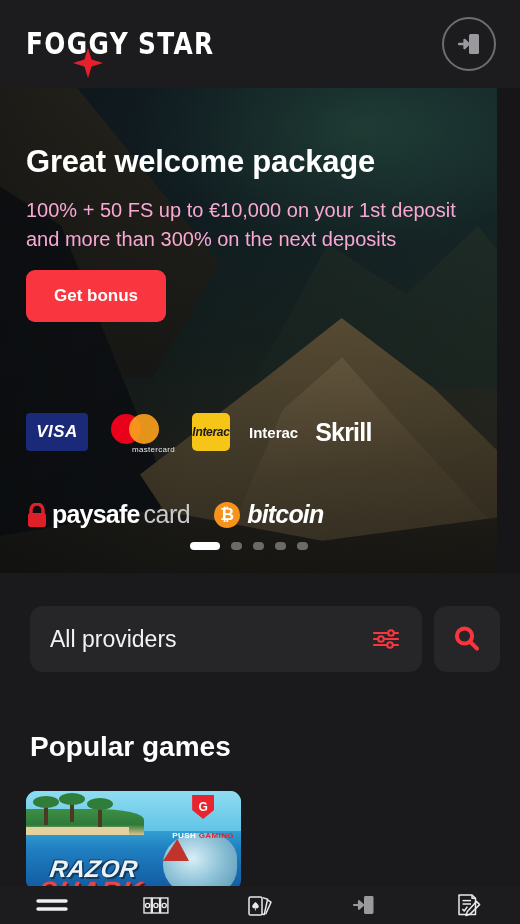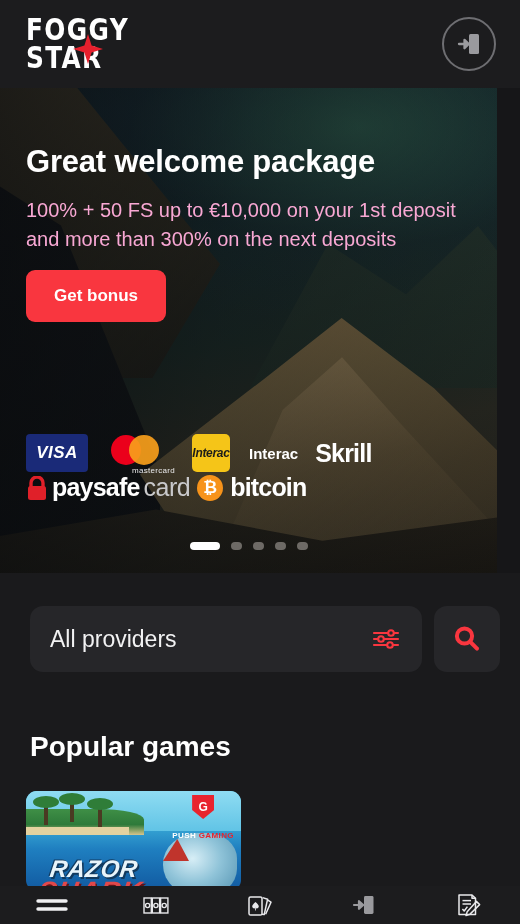"FOGGY" .logo { flex-direction: column -> row }
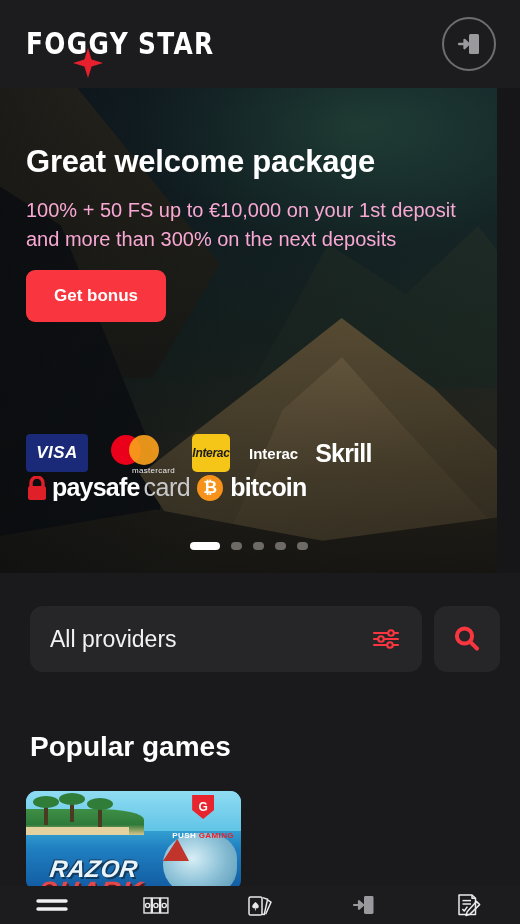"VISA" .pay-row-1 { top: 345px -> 324px }
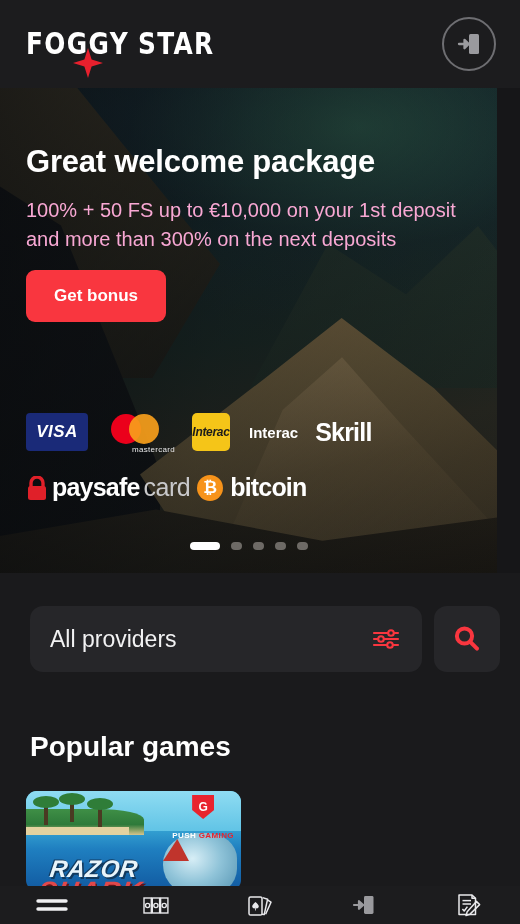"paysafe" .pay-row-2 { gap: 7px -> 24px; top: 385px -> 412px }
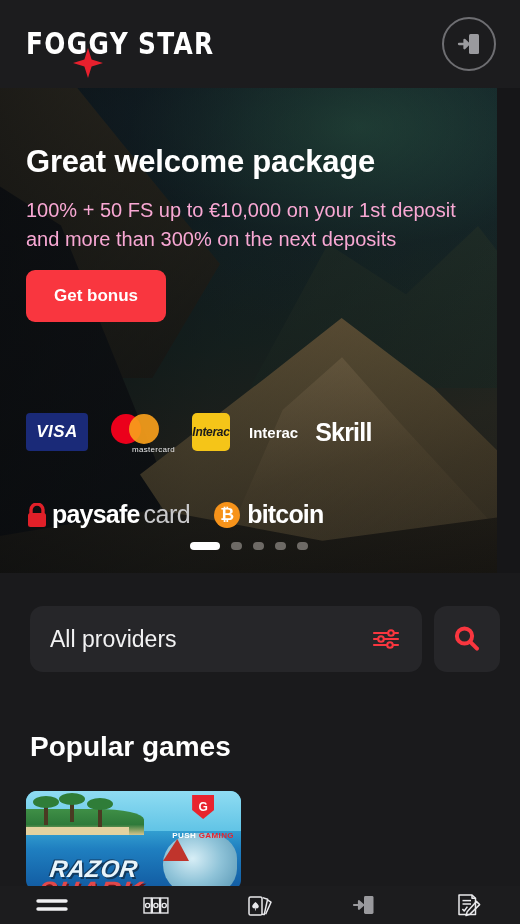"bitcoin" .btc-txt { font-style: none -> italic }
